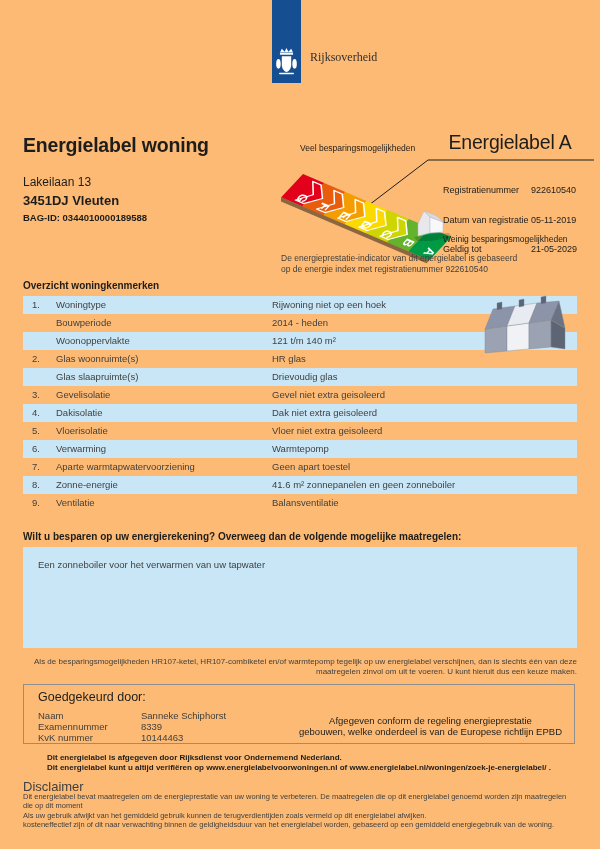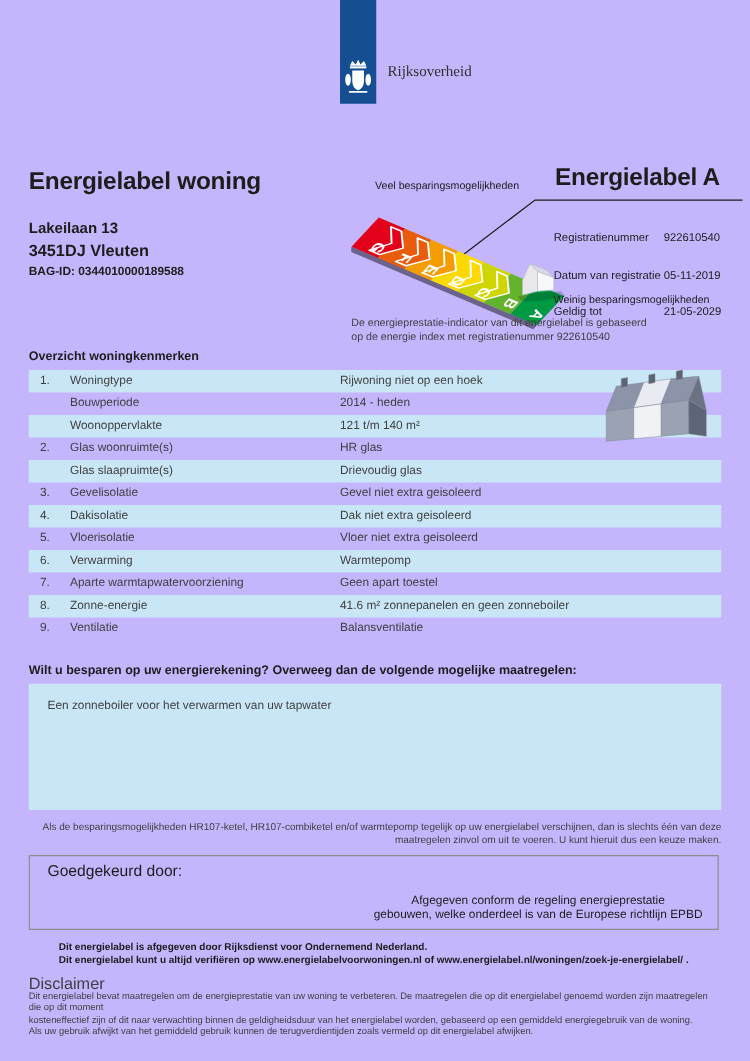"Rijksoverheid" .page { background: #c4b5fd -> #fdba74 }
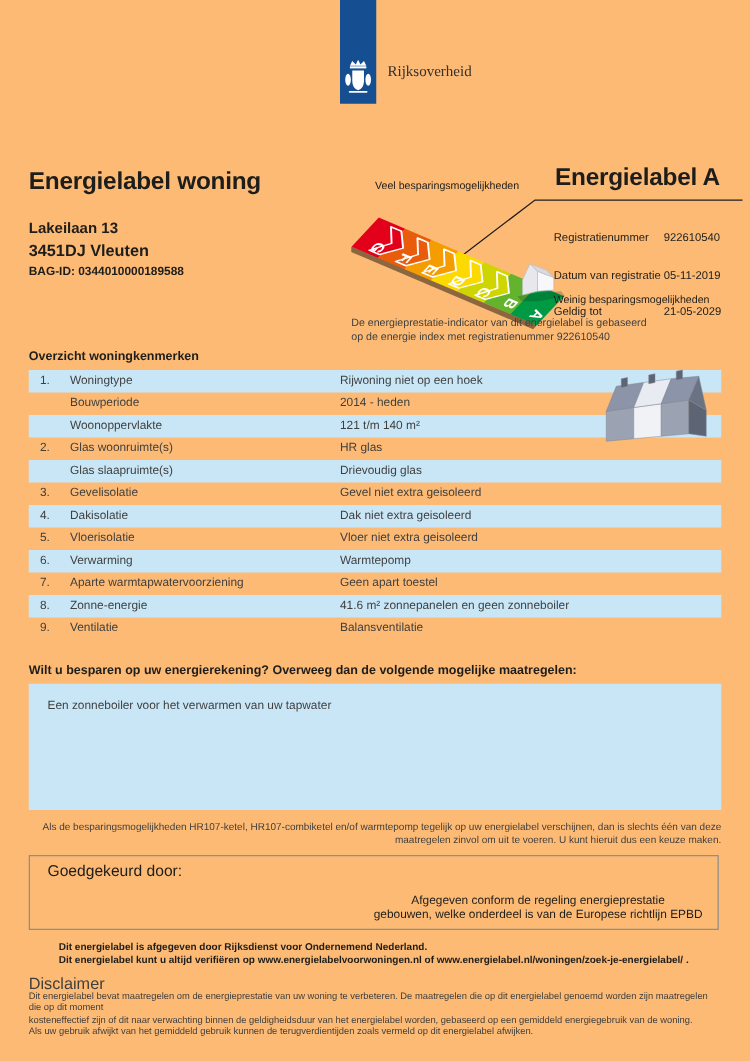"Energielabel A" .label-title { font-weight: bold -> normal }
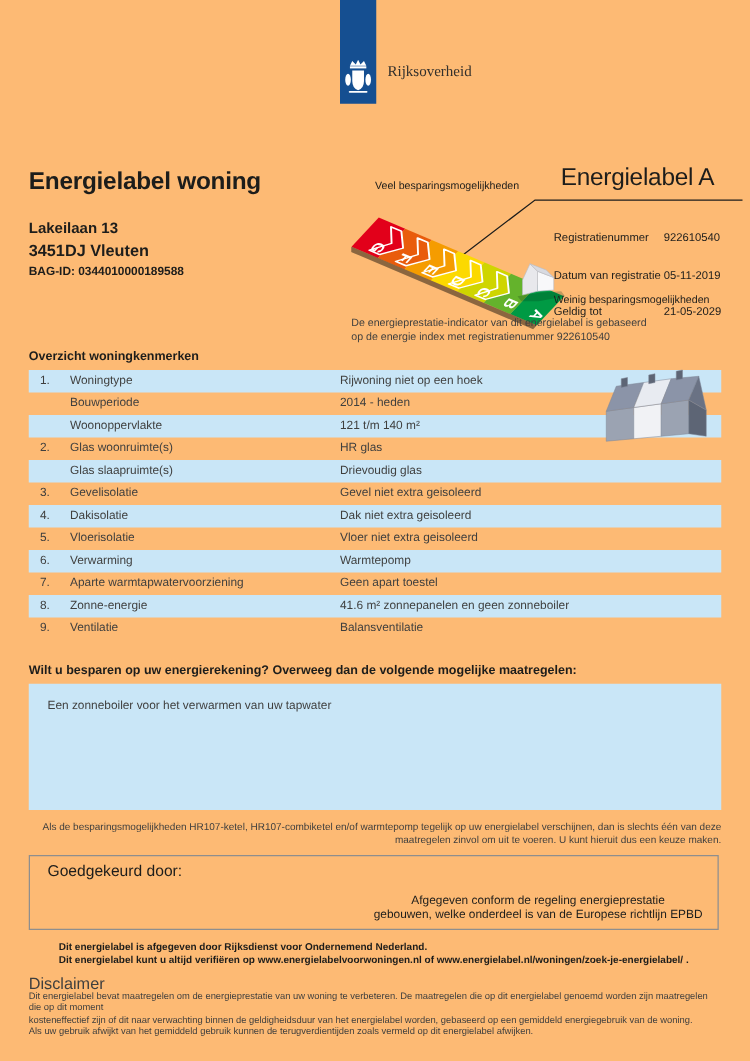"Lakeilaan 13" .addr1 { font-weight: bold -> normal }
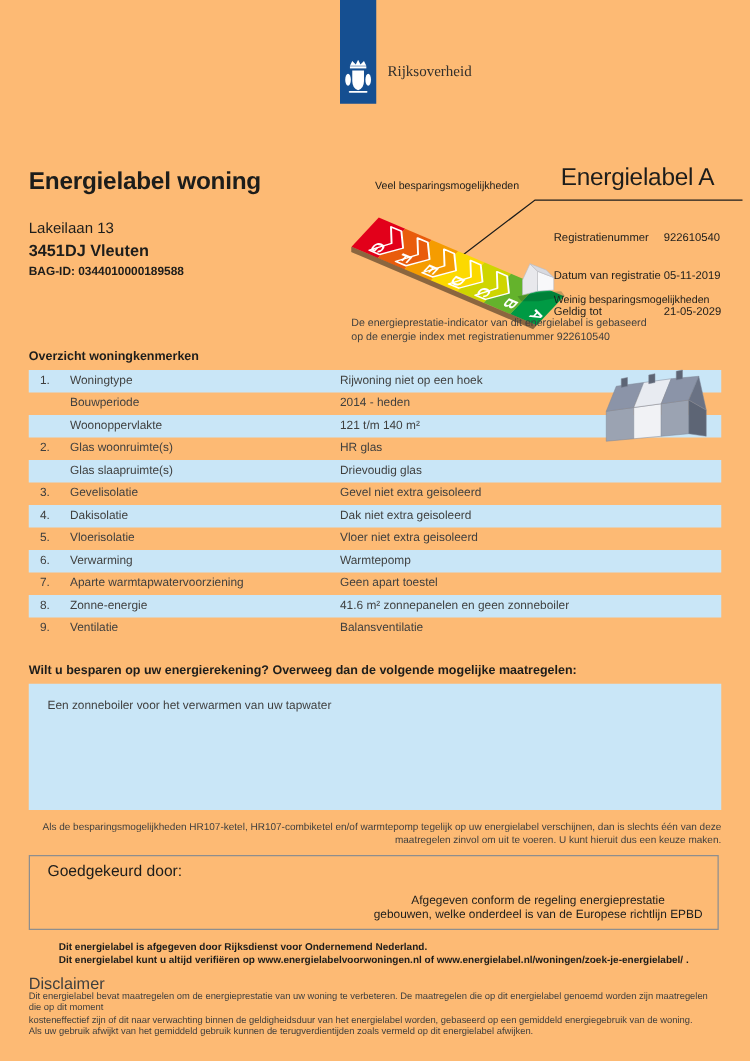"Naam" div.approval-fields { html: none -> <div> <div> <span>Naam</span> <span>Sanneke Schiphorst</span> </div> <div> <span>Examennummer</span> <span>8339</span> </div> <div> <span>KvK nummer</span> <span>10144463</span> </div> </div> }
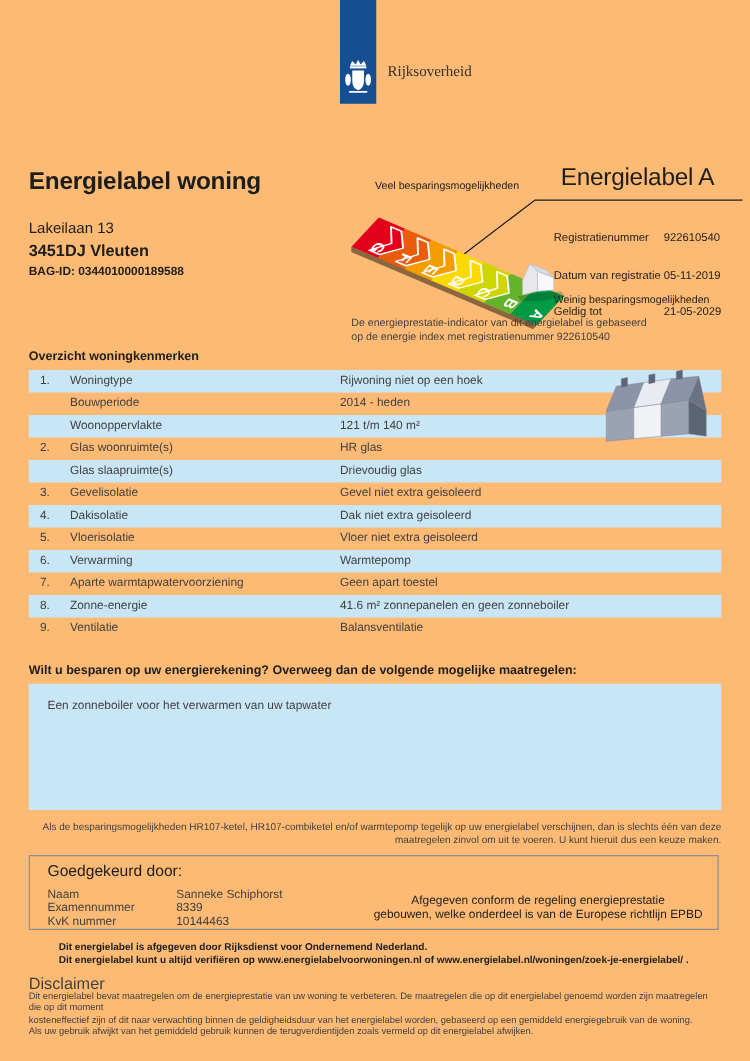"kosteneffectief zijn of dit naar" div.disc-line { order: before "Als uw gebruik afwijkt van" -> after "Als uw gebruik afwijkt van" }
